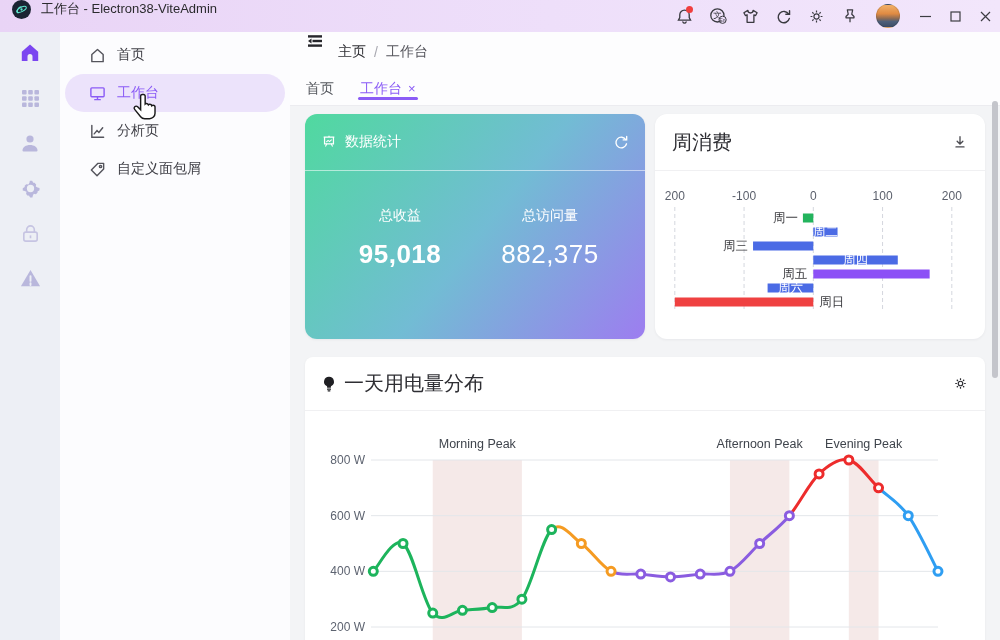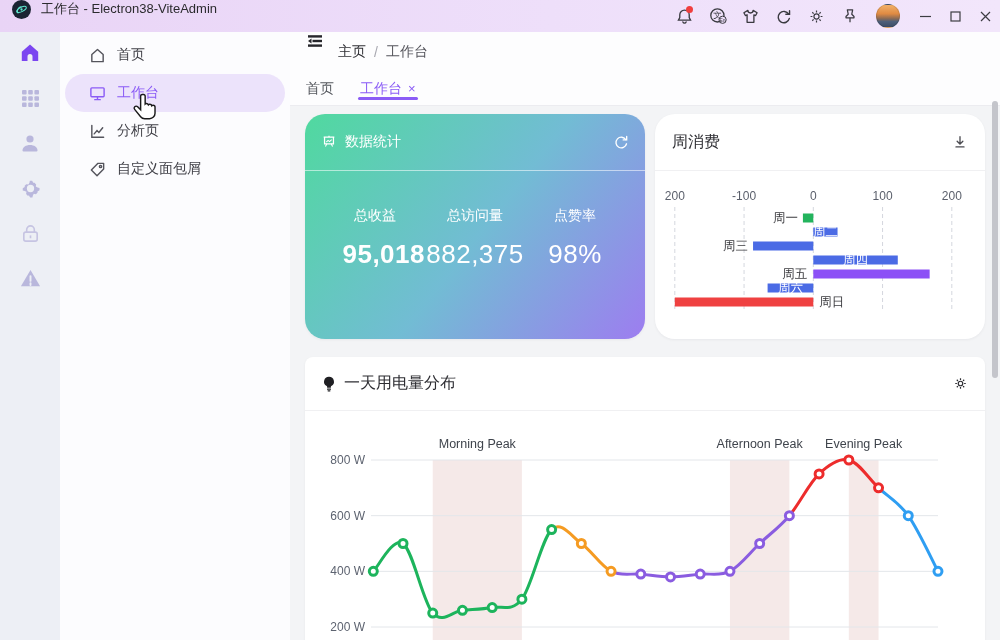"数据统计" .card { border-radius: 20px -> 12px }
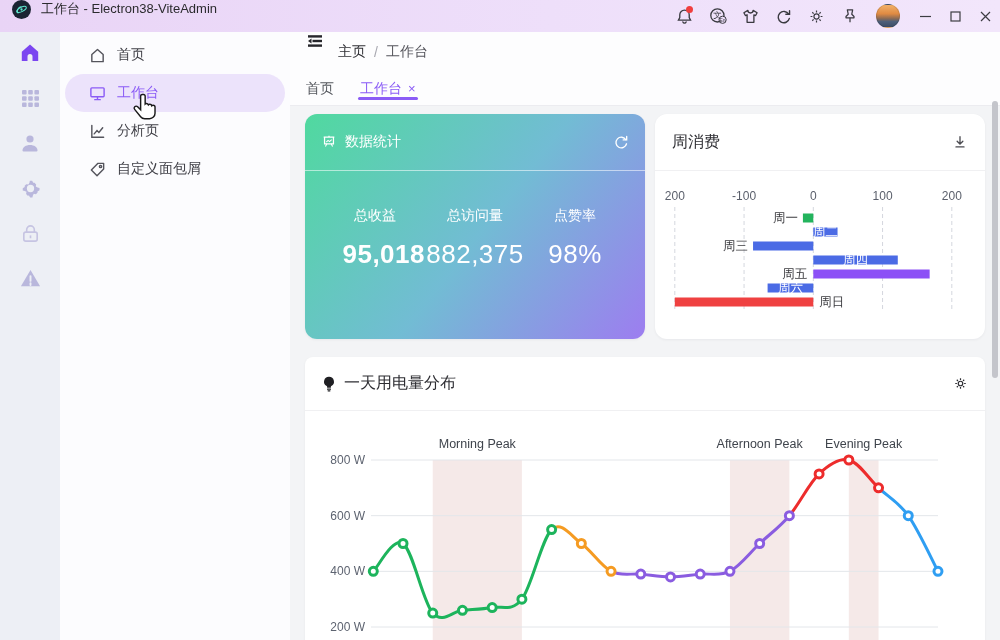"周消费" .card-head { font-size: 16px -> 20px }
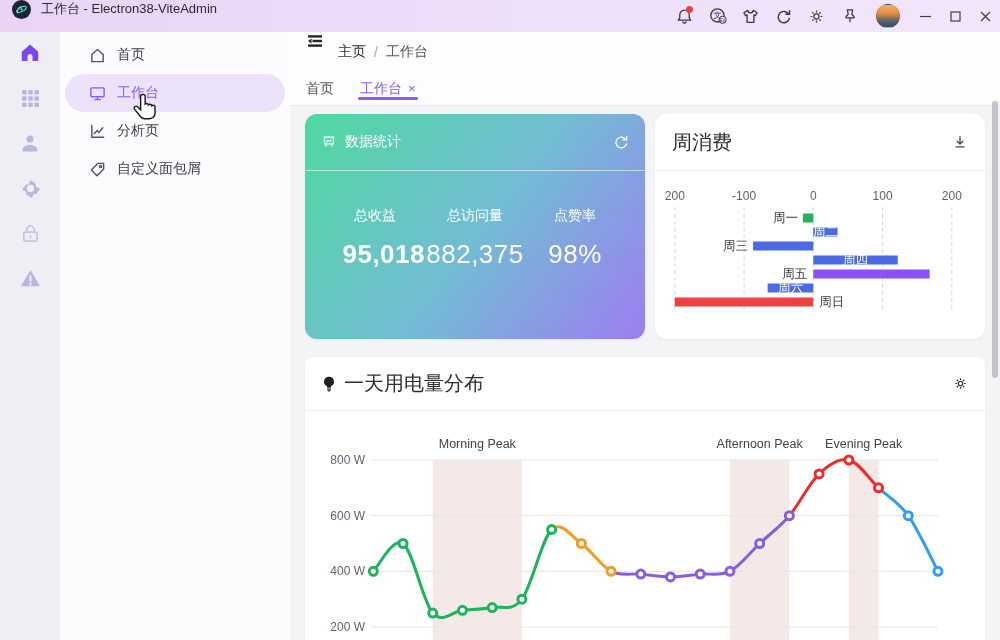"点赞率" div.stat-col { html: <div> <div>点赞率</div> <div>98%</div> </div> -> none }
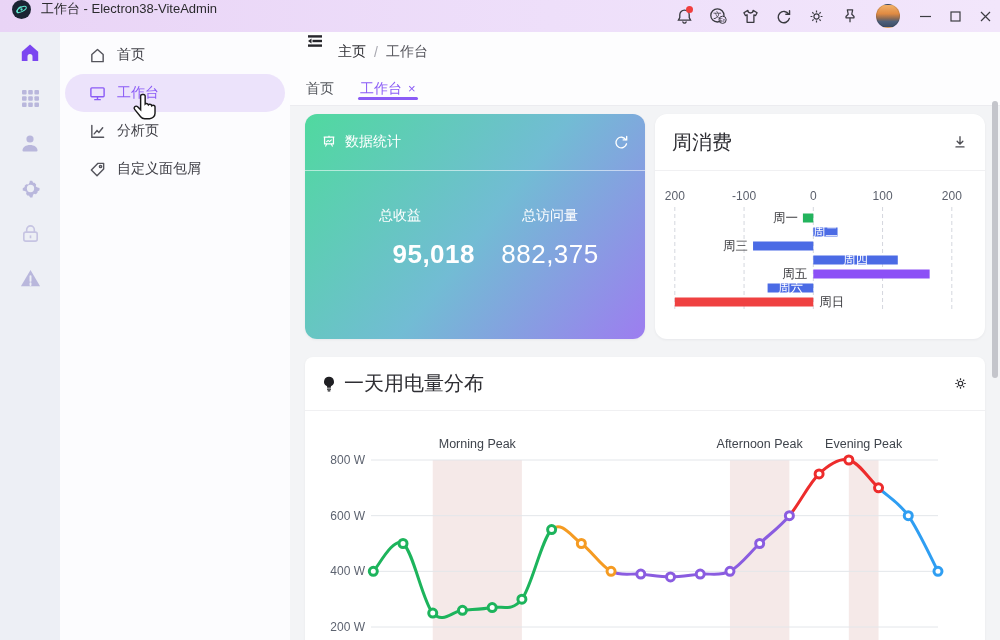"95,018" .stat-value.bold { text-align: right -> none }
